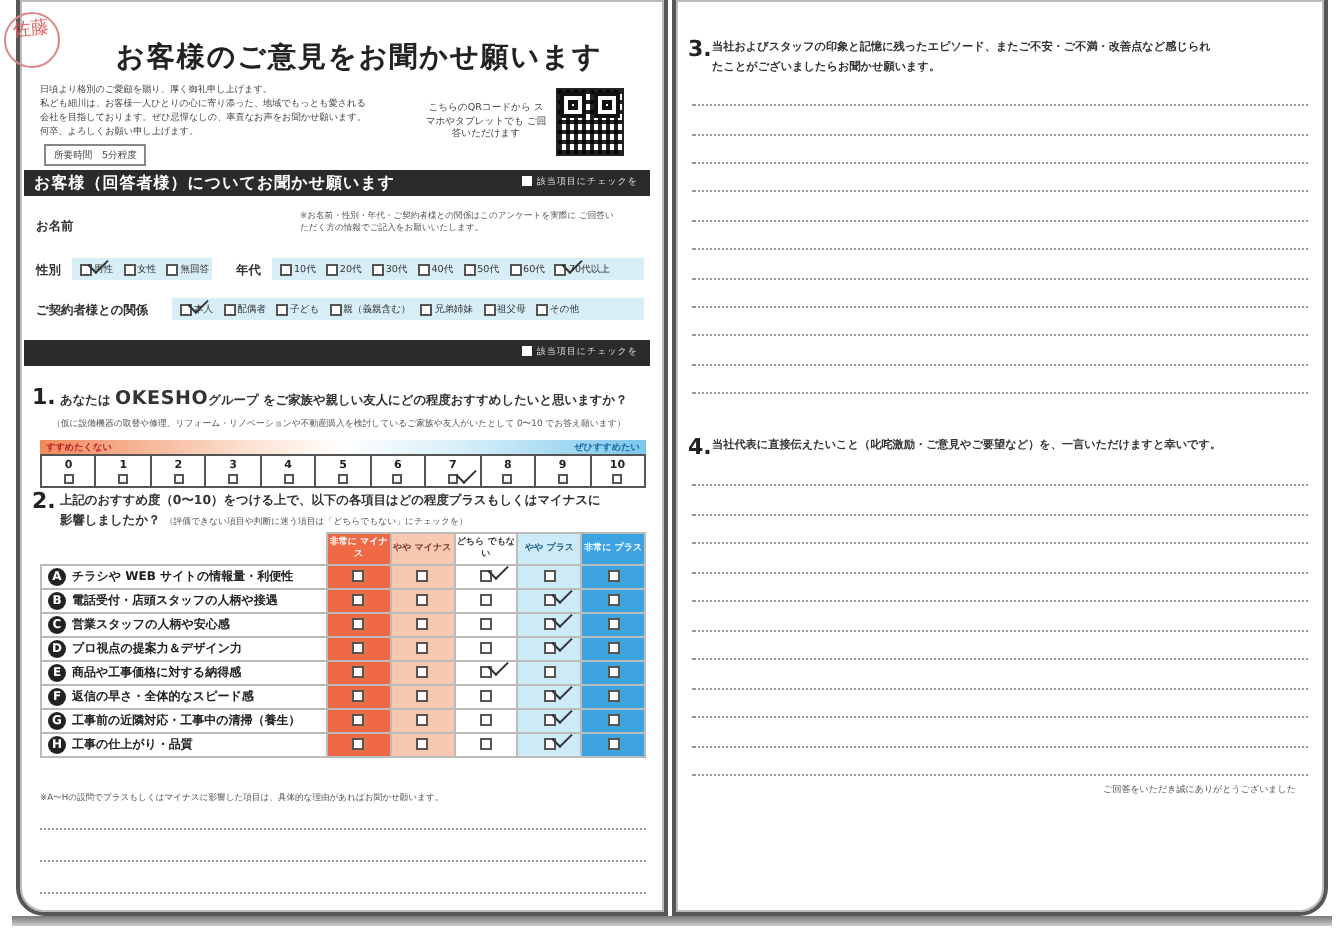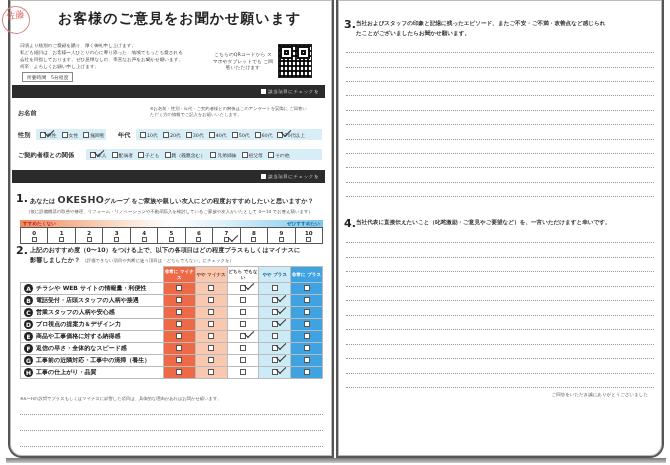"お客様のご意見をお聞かせ願います" .title { top: 10px -> 20px }
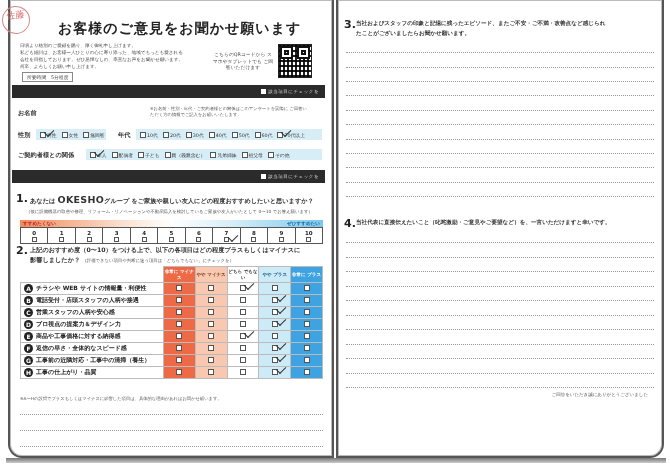"お客様（回答者様）についてお聞かせ願います" span { html: none -> <span>お客様（回答者様）についてお聞かせ願います</span> }
